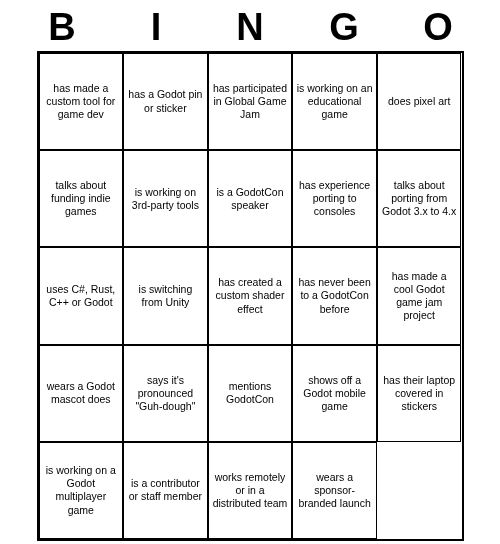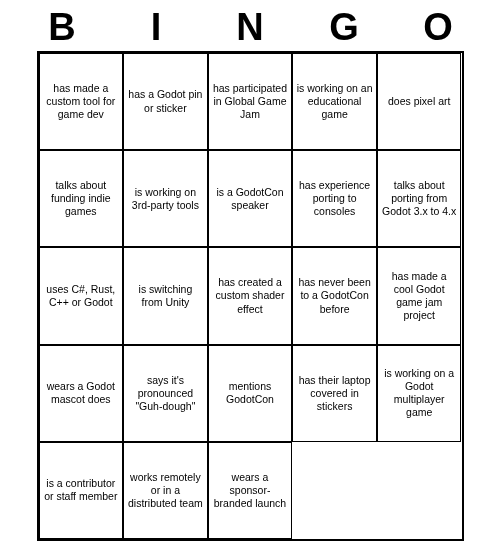"shows off a Godot mobile" div.bingo-cell { html: none -> <div>shows off a Godot mobile game</div> }
